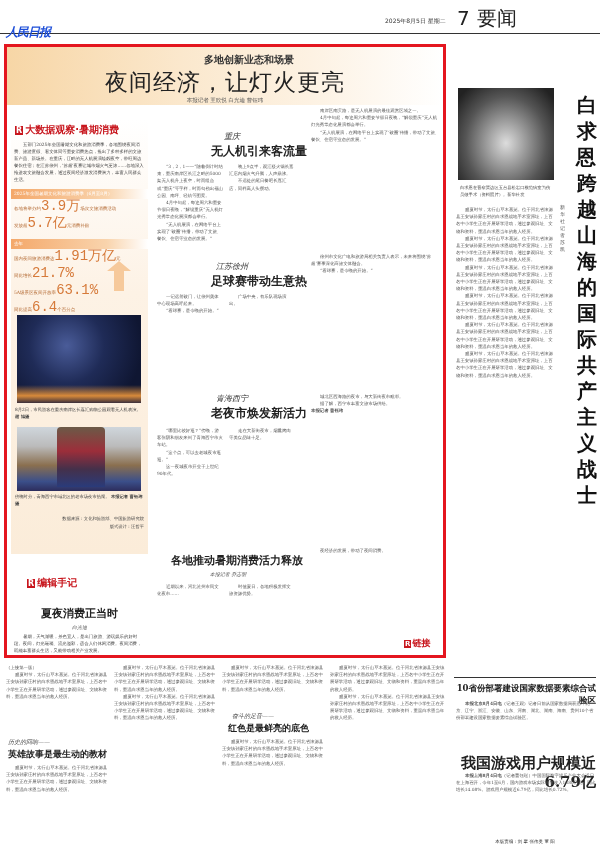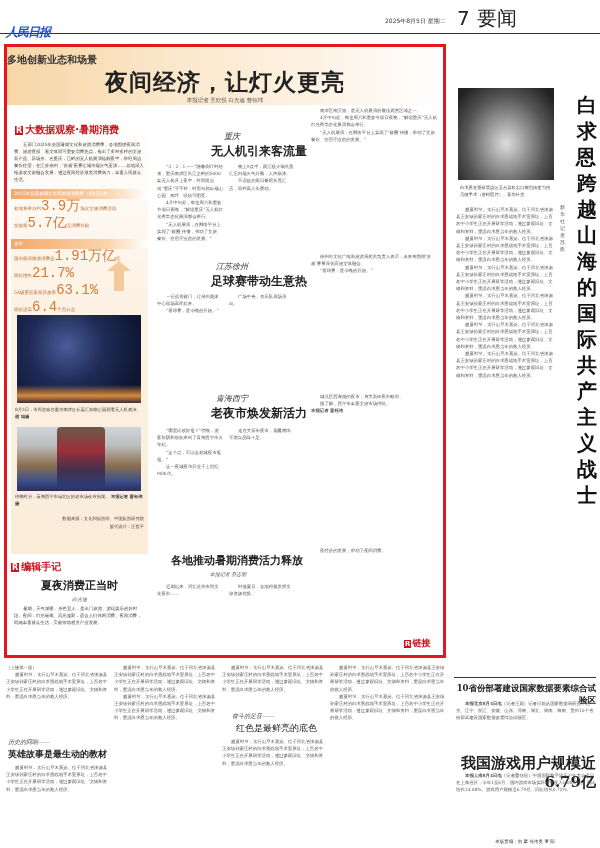"多地创新业态和场景" .kicker { text-align: left -> center }
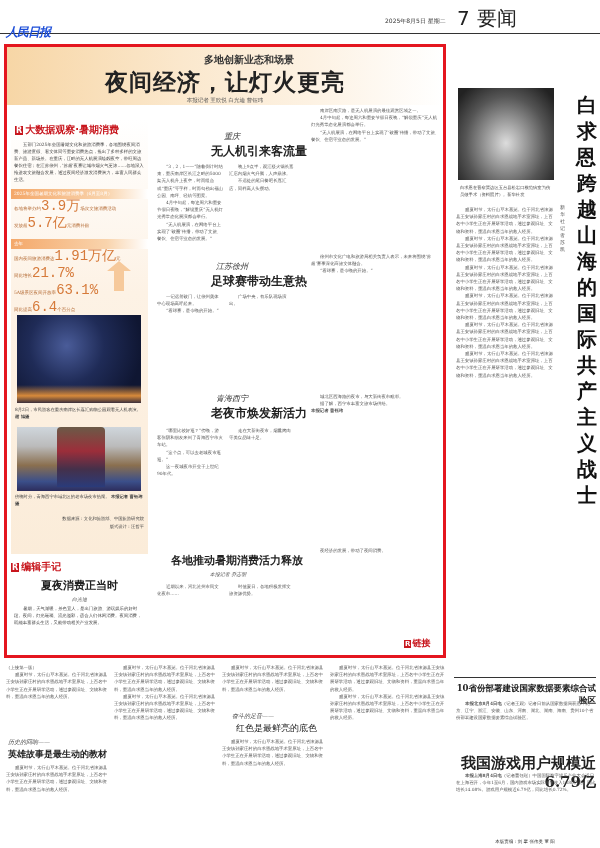"夜间经济，让灯火更亮" .headline { font-weight: bold -> normal }
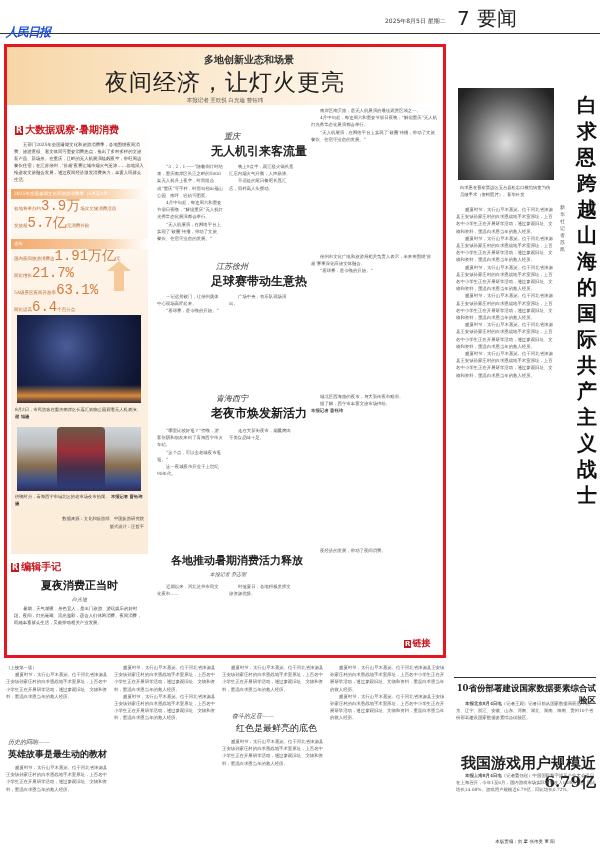"R 编辑手记" div.sechd { margin: 0 -> 16px }
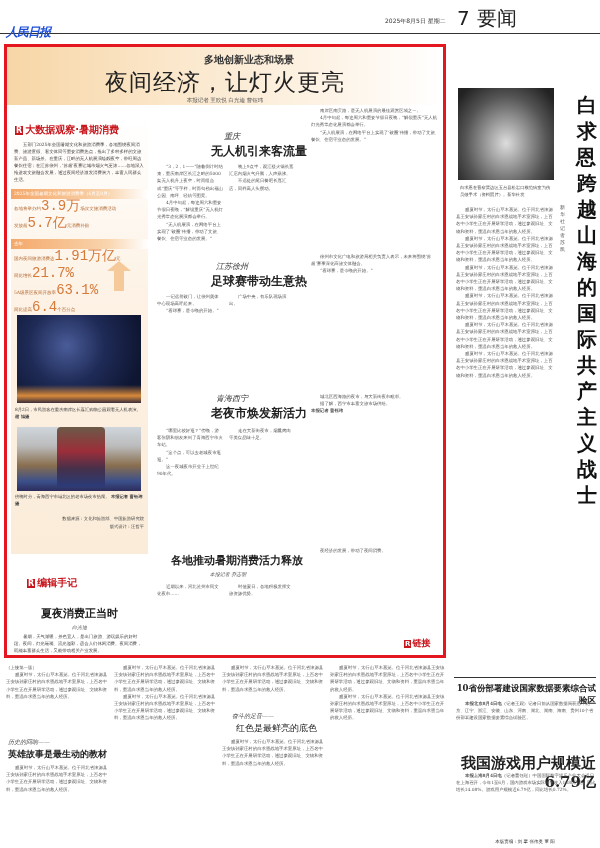"红色是最鲜亮的底色" div { font-weight: normal -> bold; left: 236px -> 228px }
